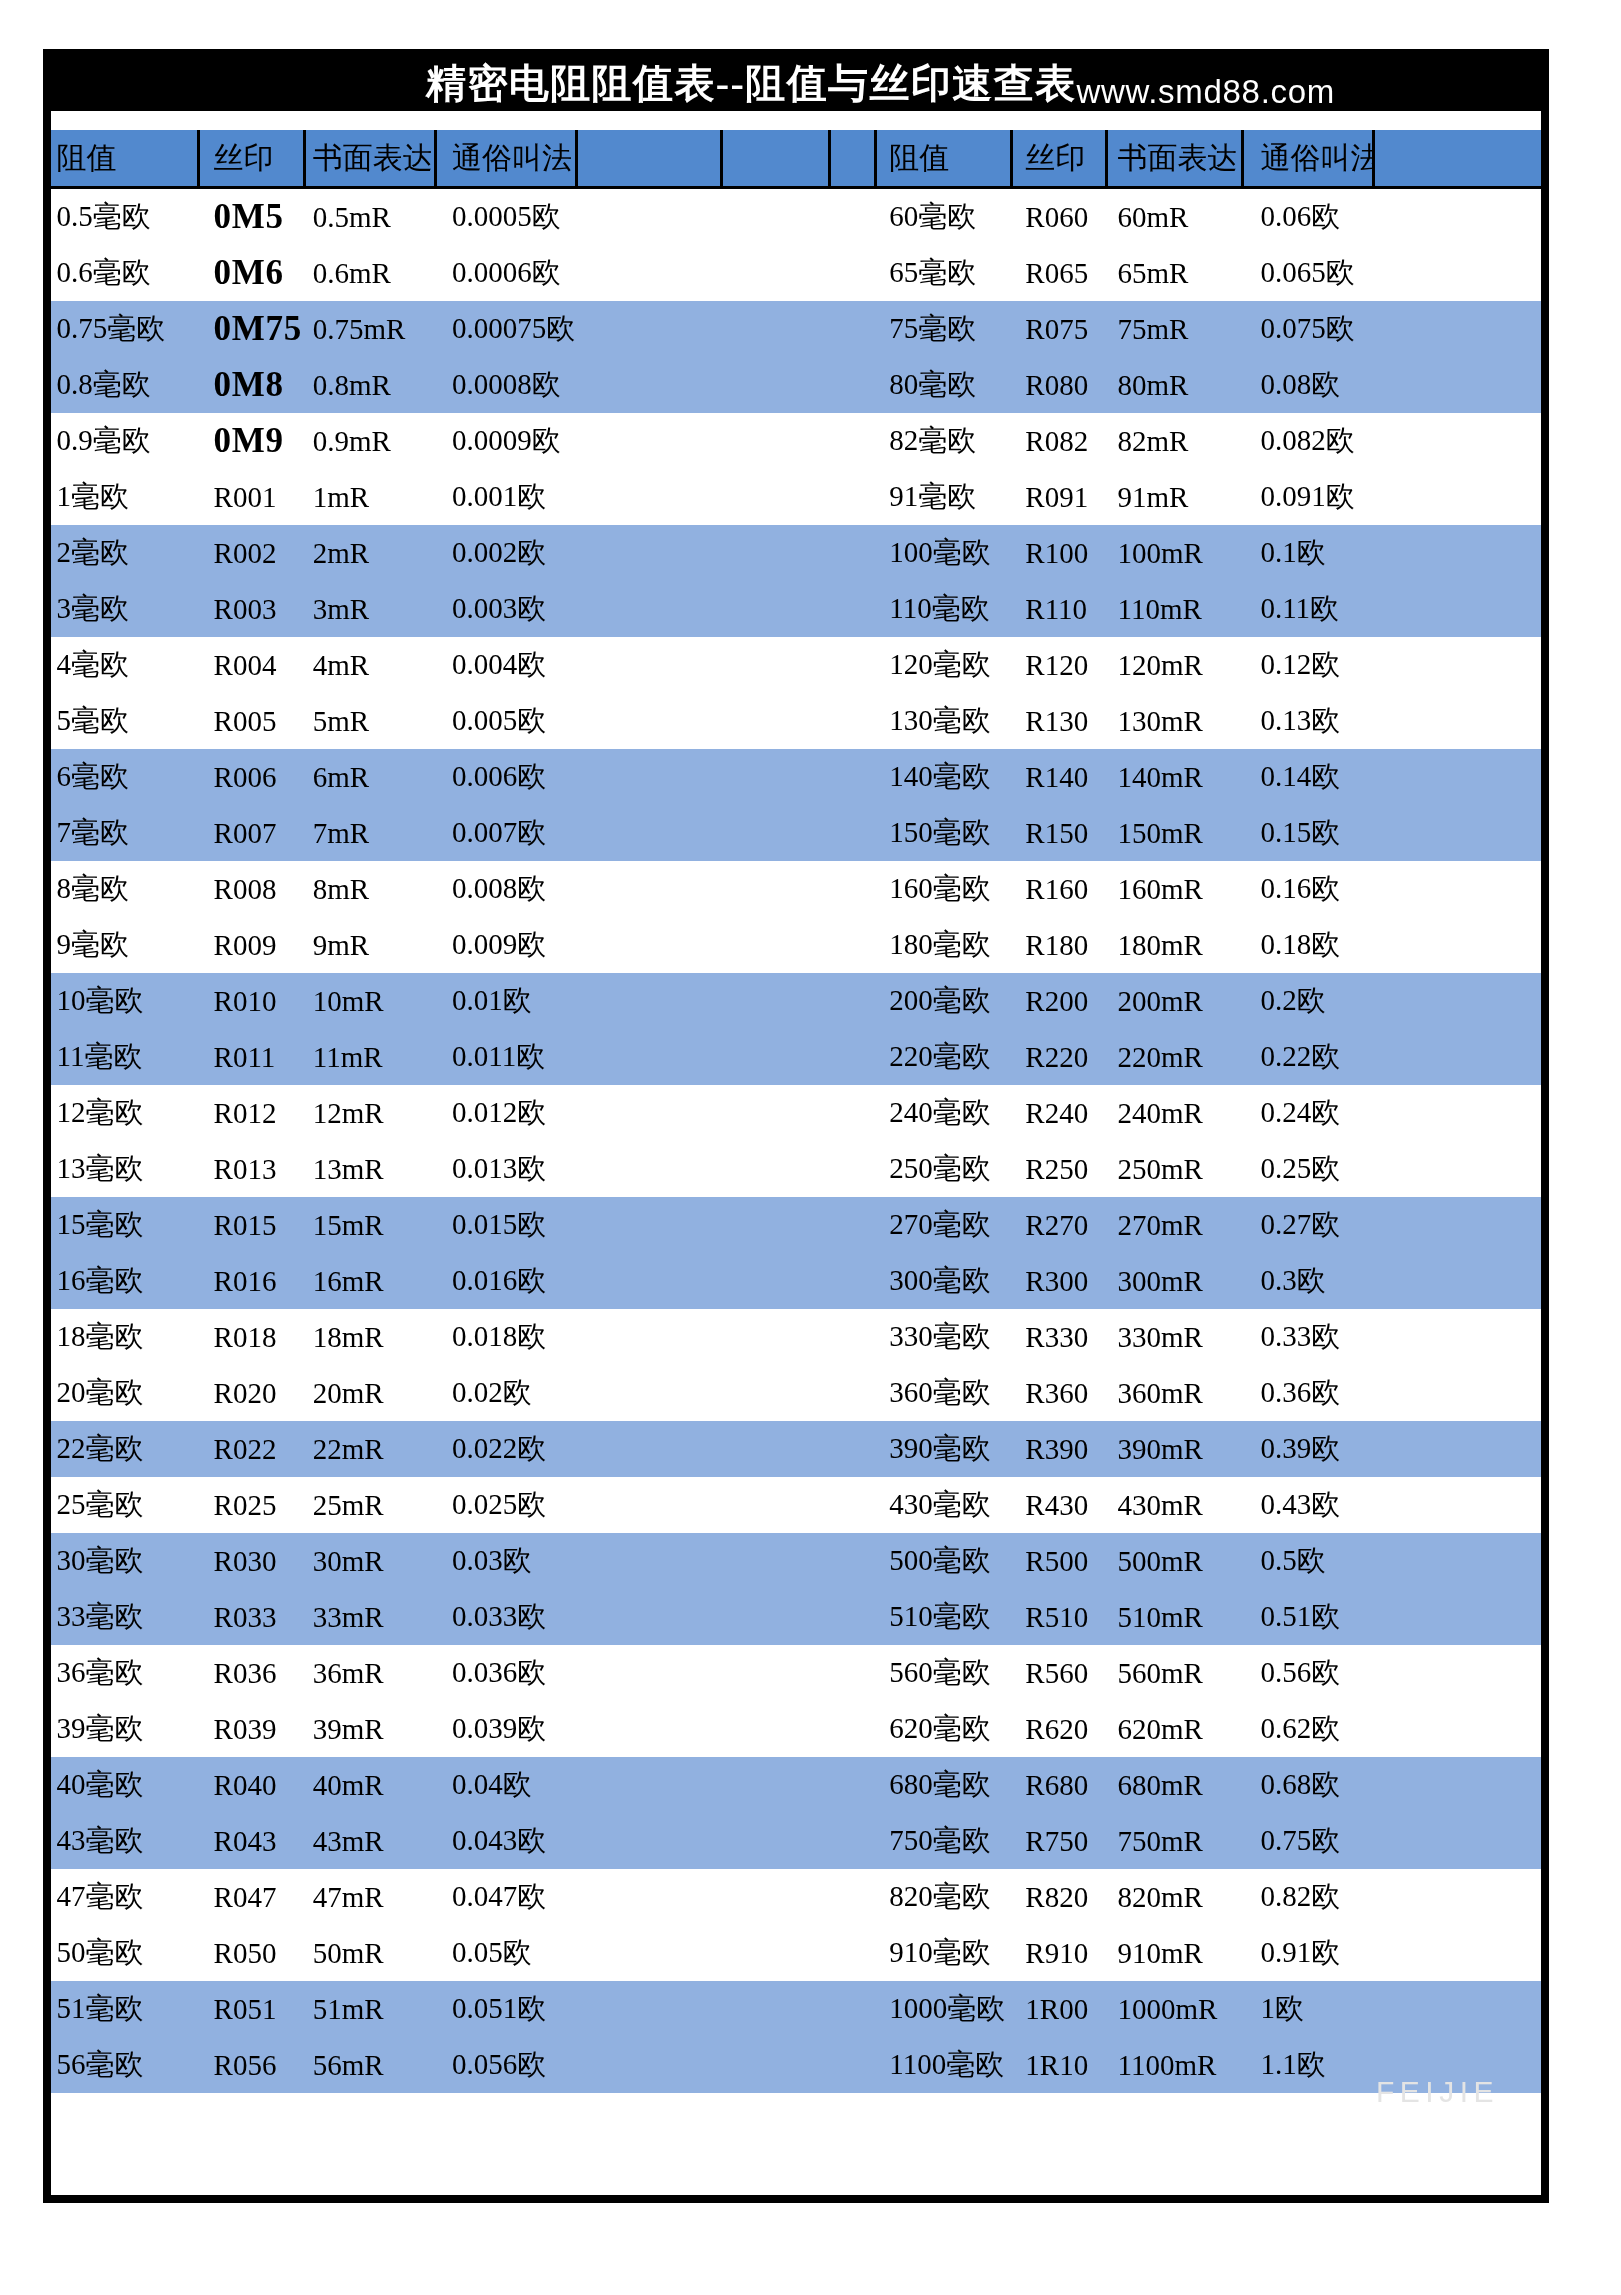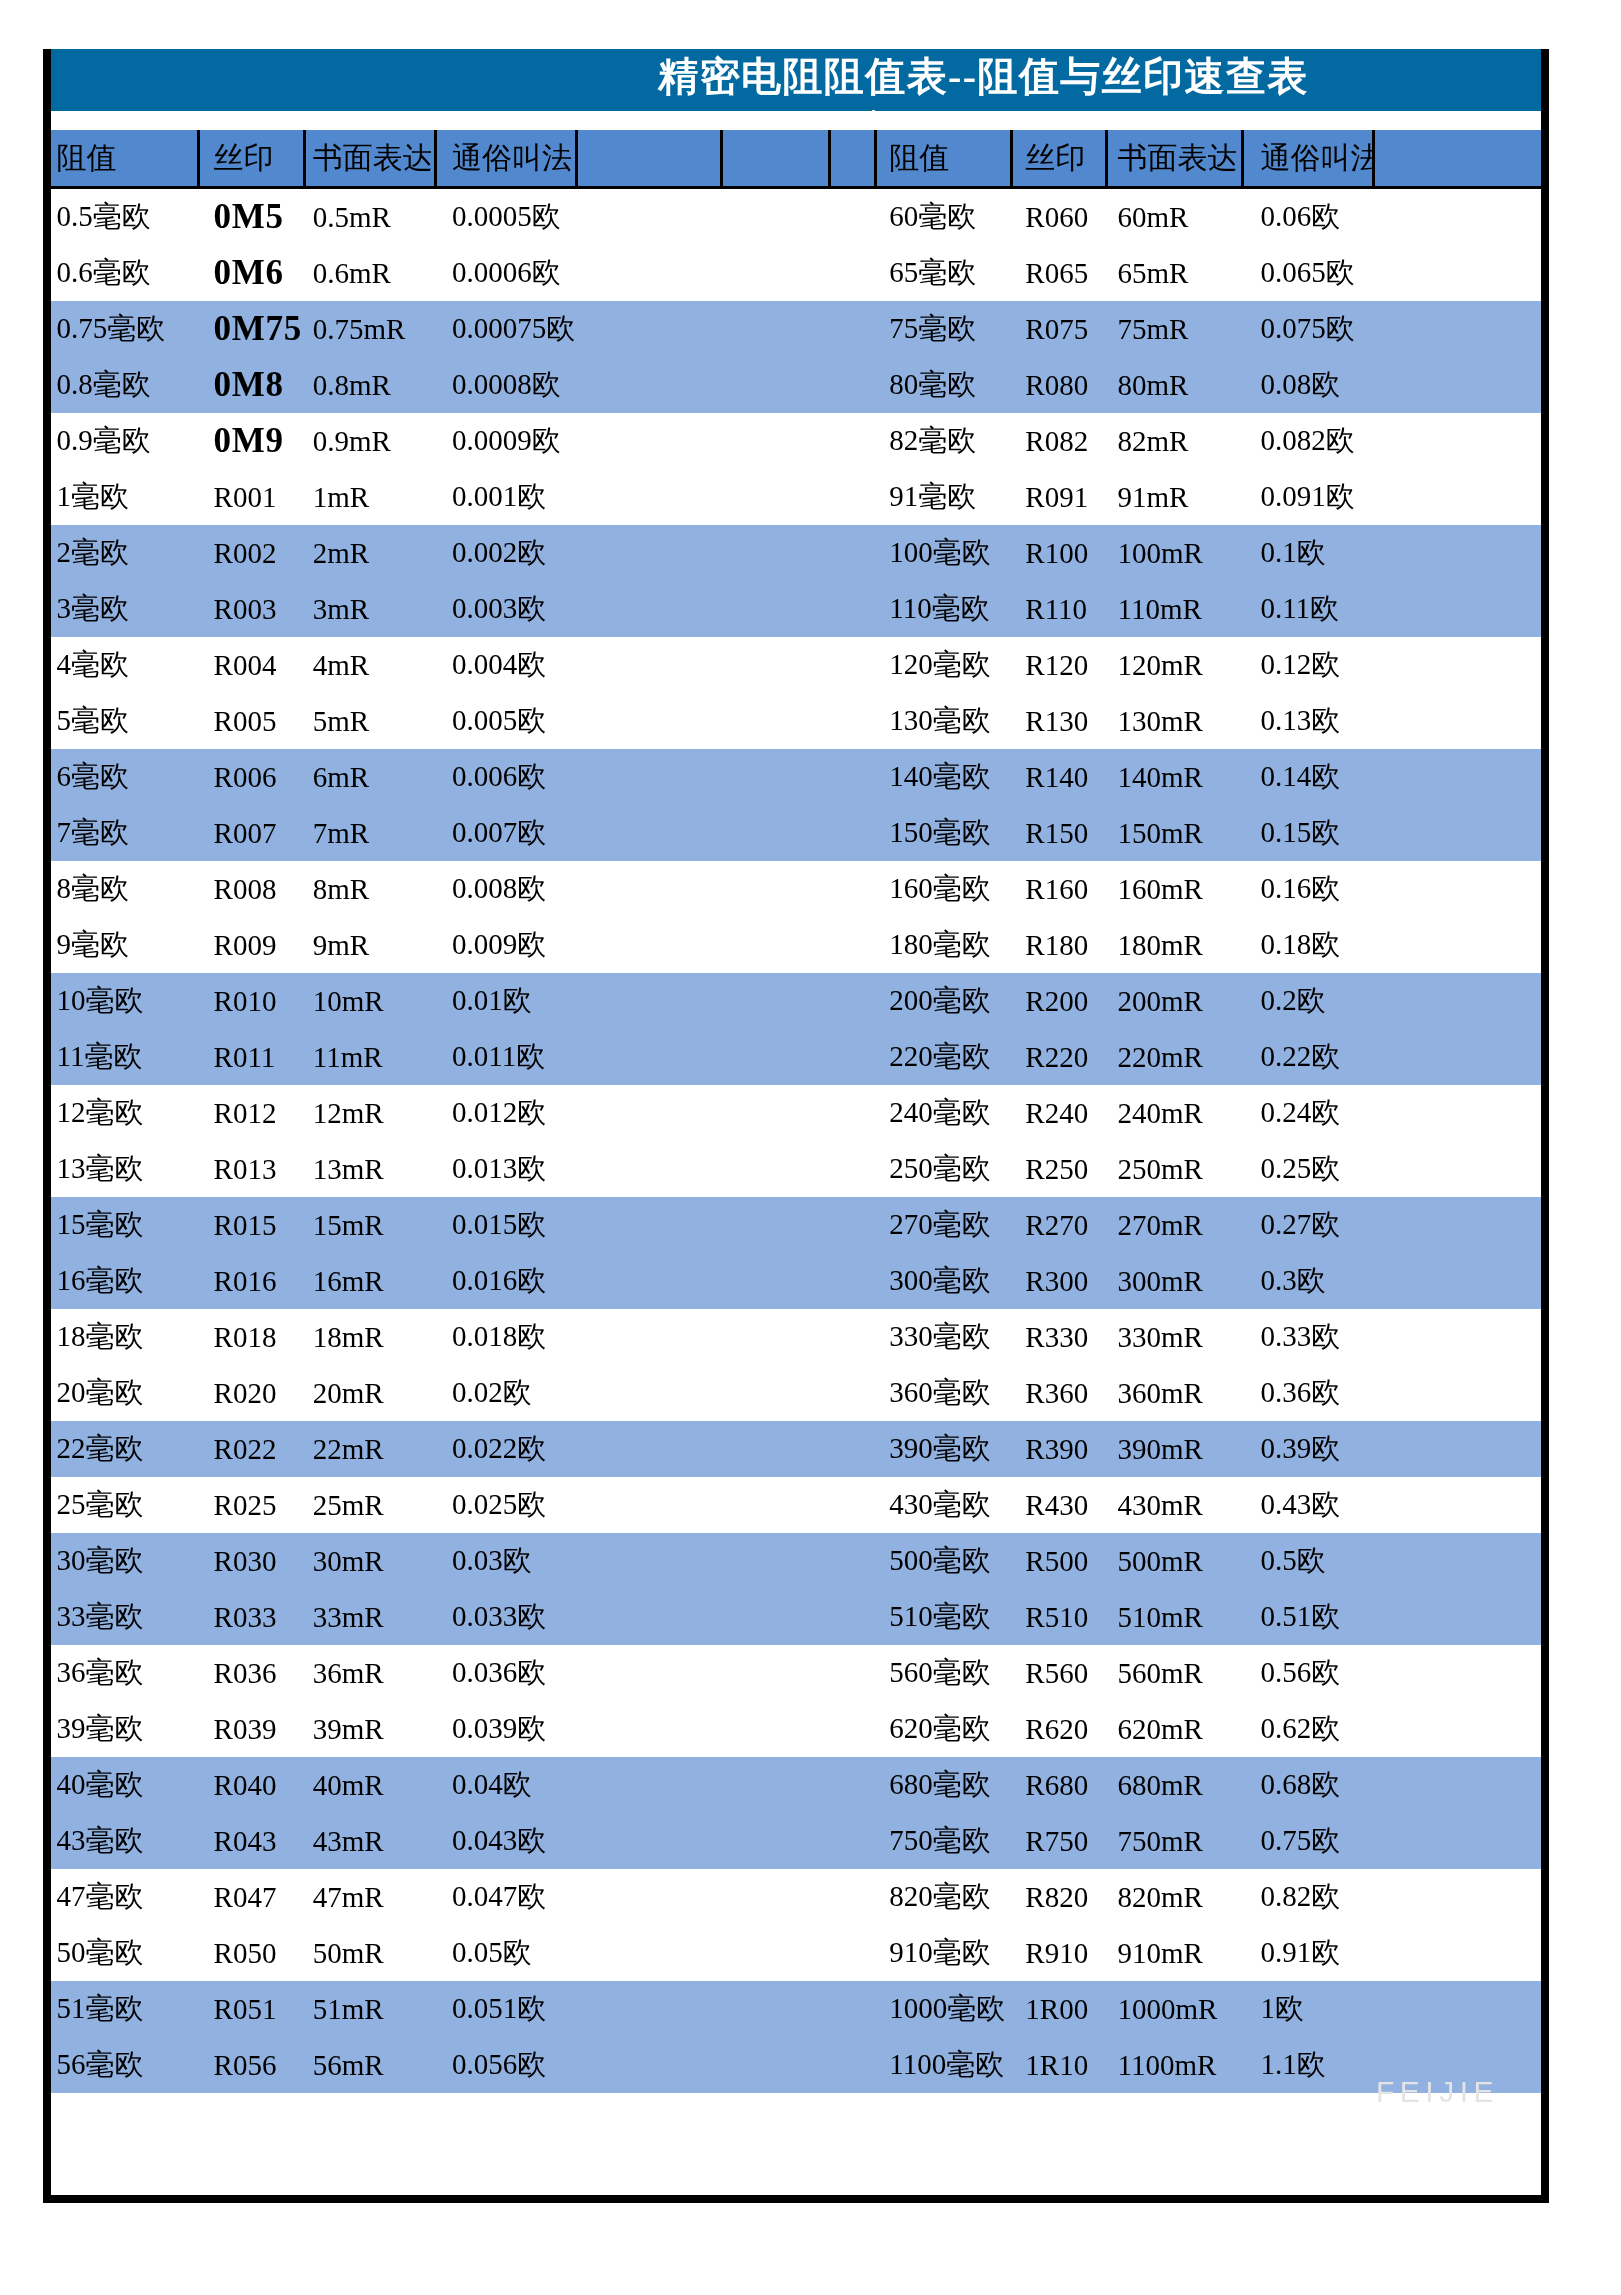"精密电阻阻值表--阻值与丝印速查表" .title-bar { align-items: center -> flex-end; background: #0369a1 -> #000000; flex-direction: column -> none }
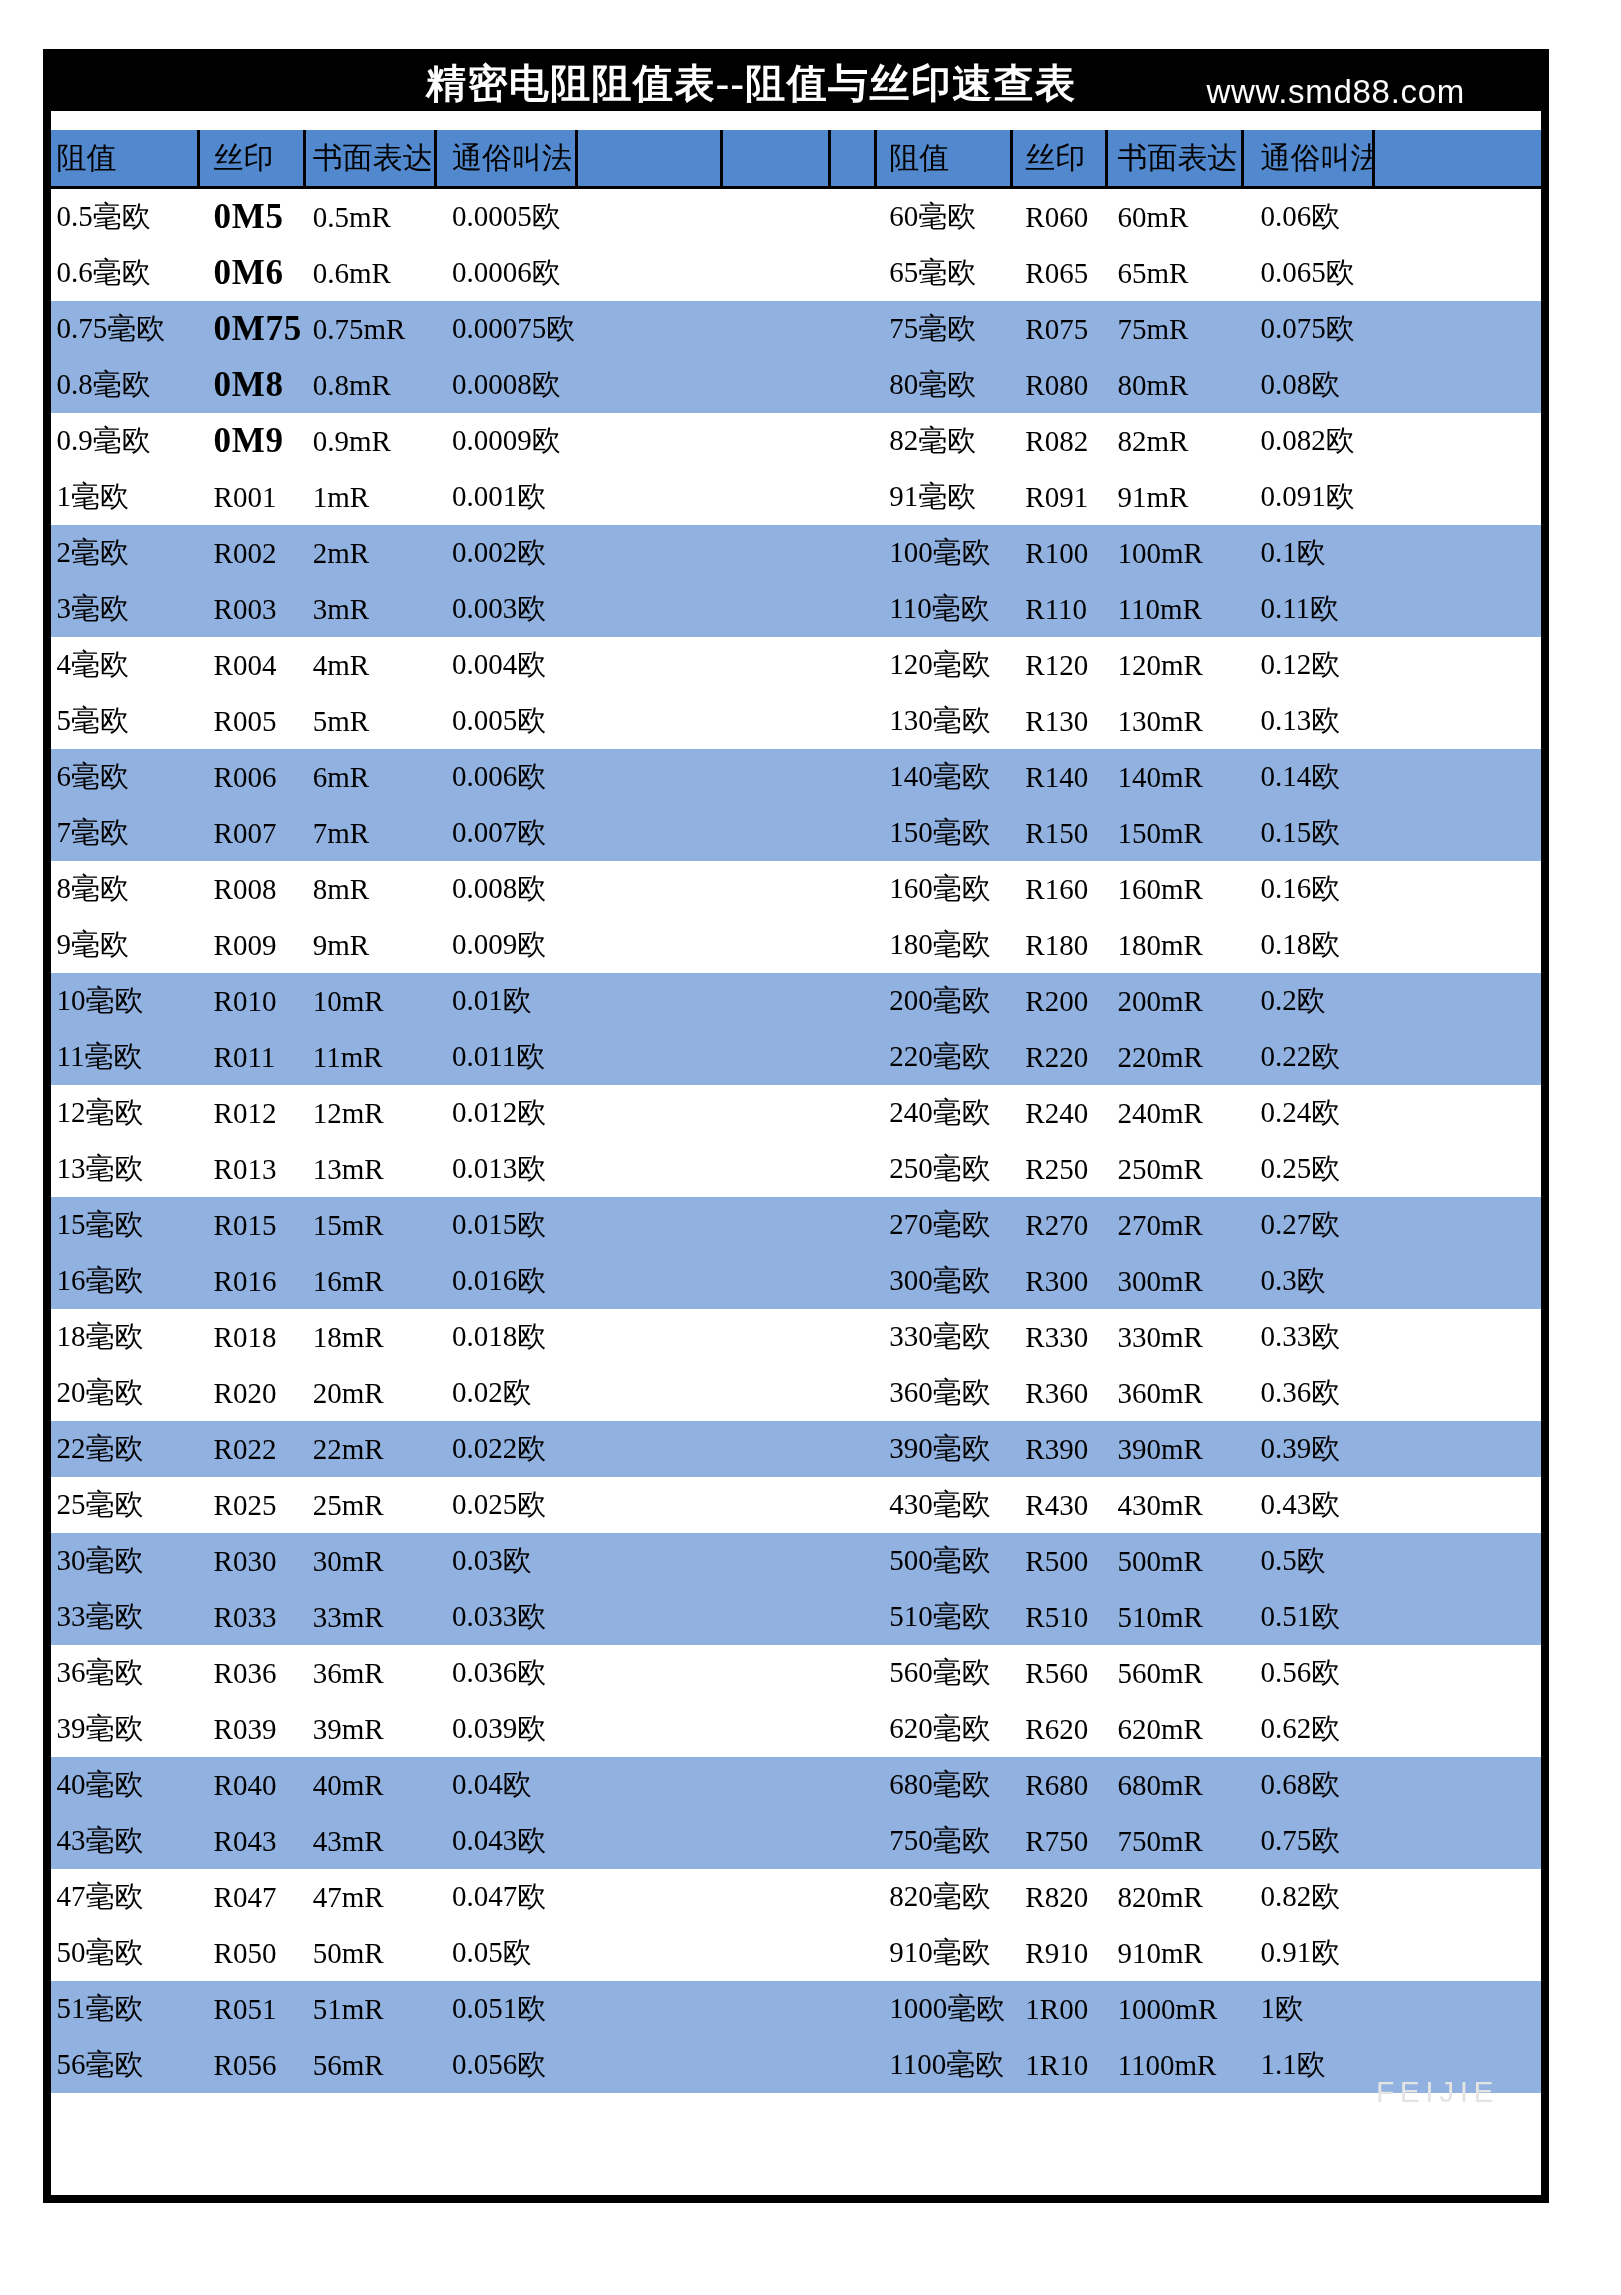"www.smd88.com" .site-text { margin-left: 130px -> none }
